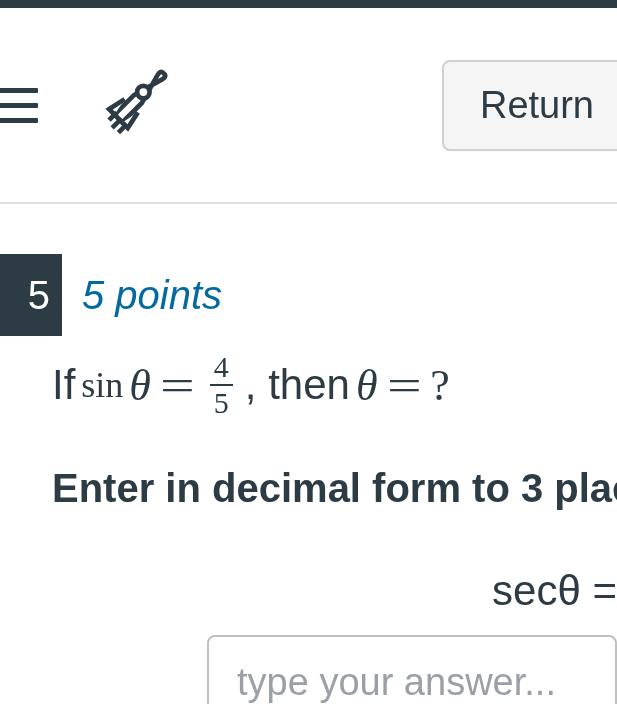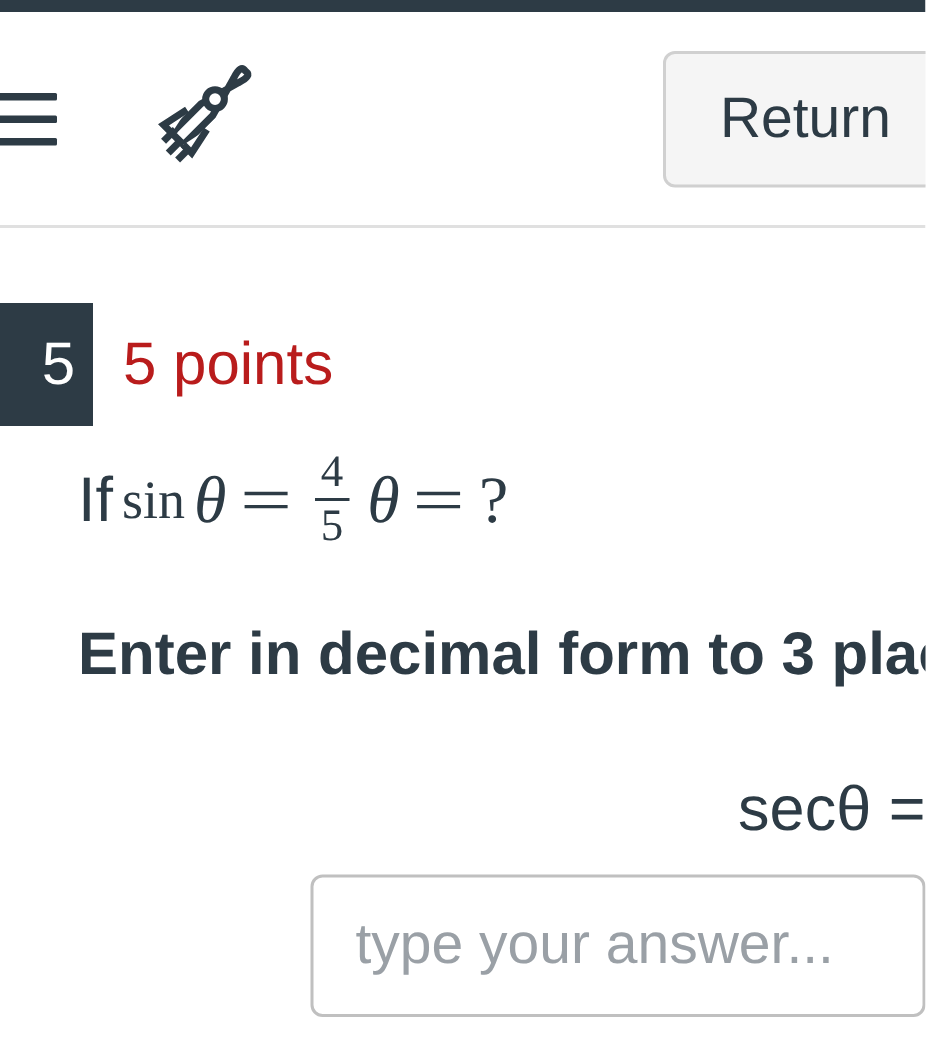"Return" .header { height: 144px -> 196px }
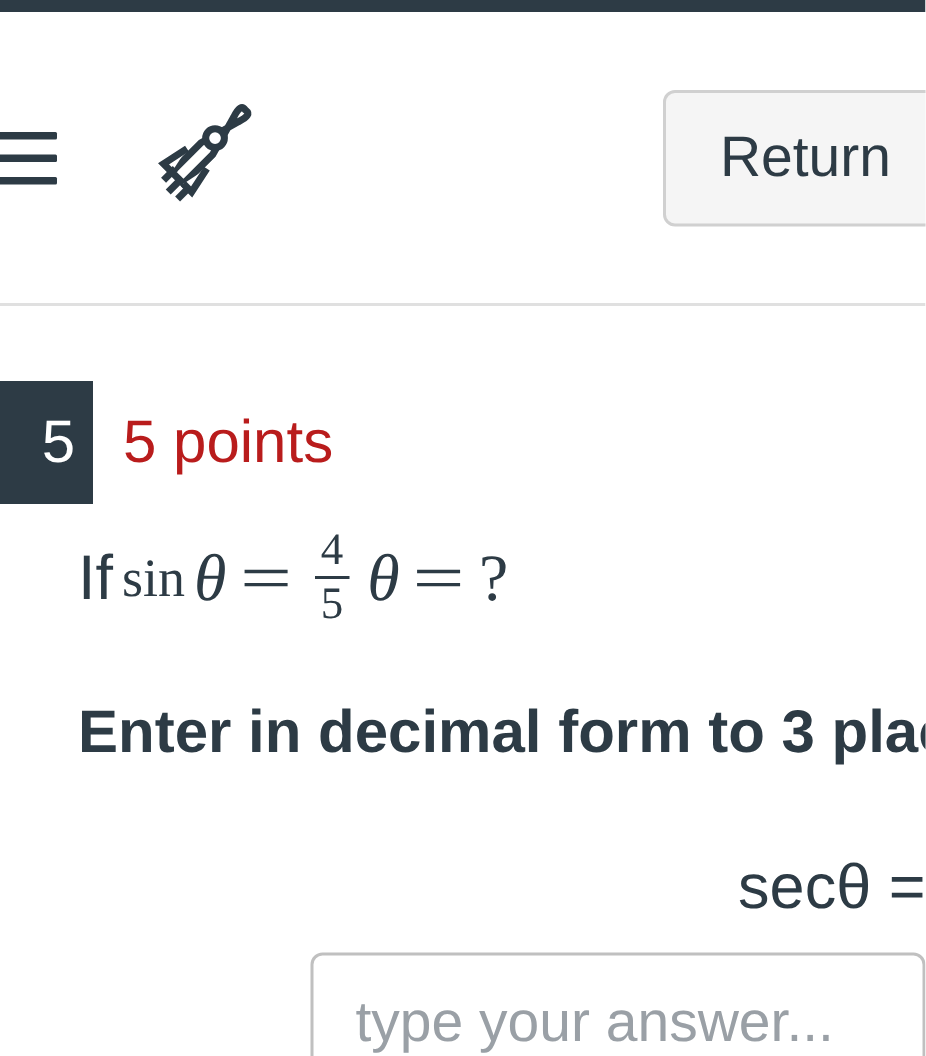"5 points" .points-label { color: #b91c1c -> #0369a1; font-style: none -> italic }
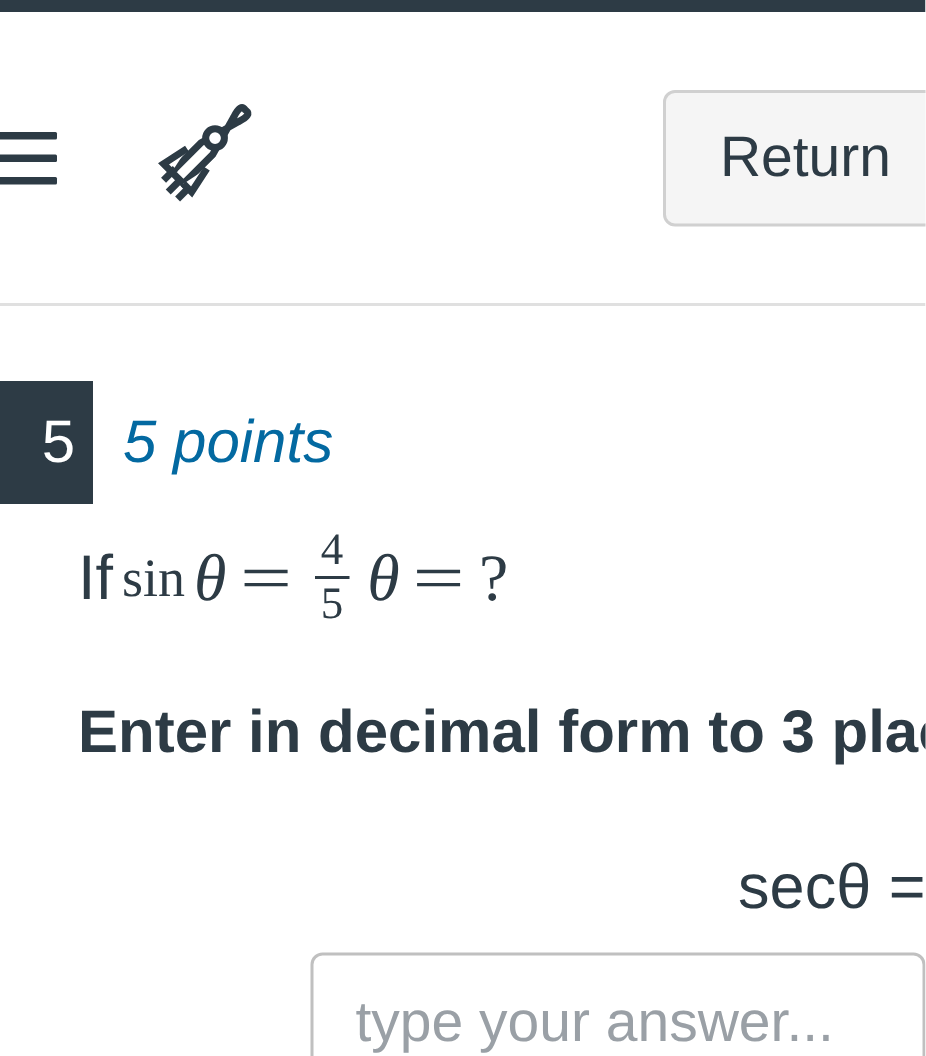", then" span { html: none -> <span>, then </span> }
